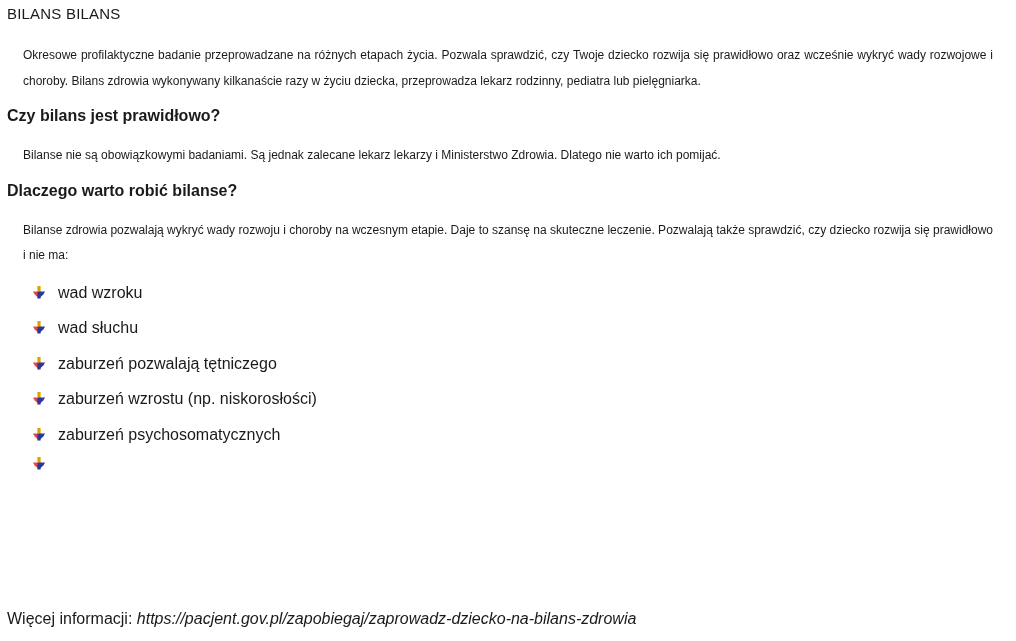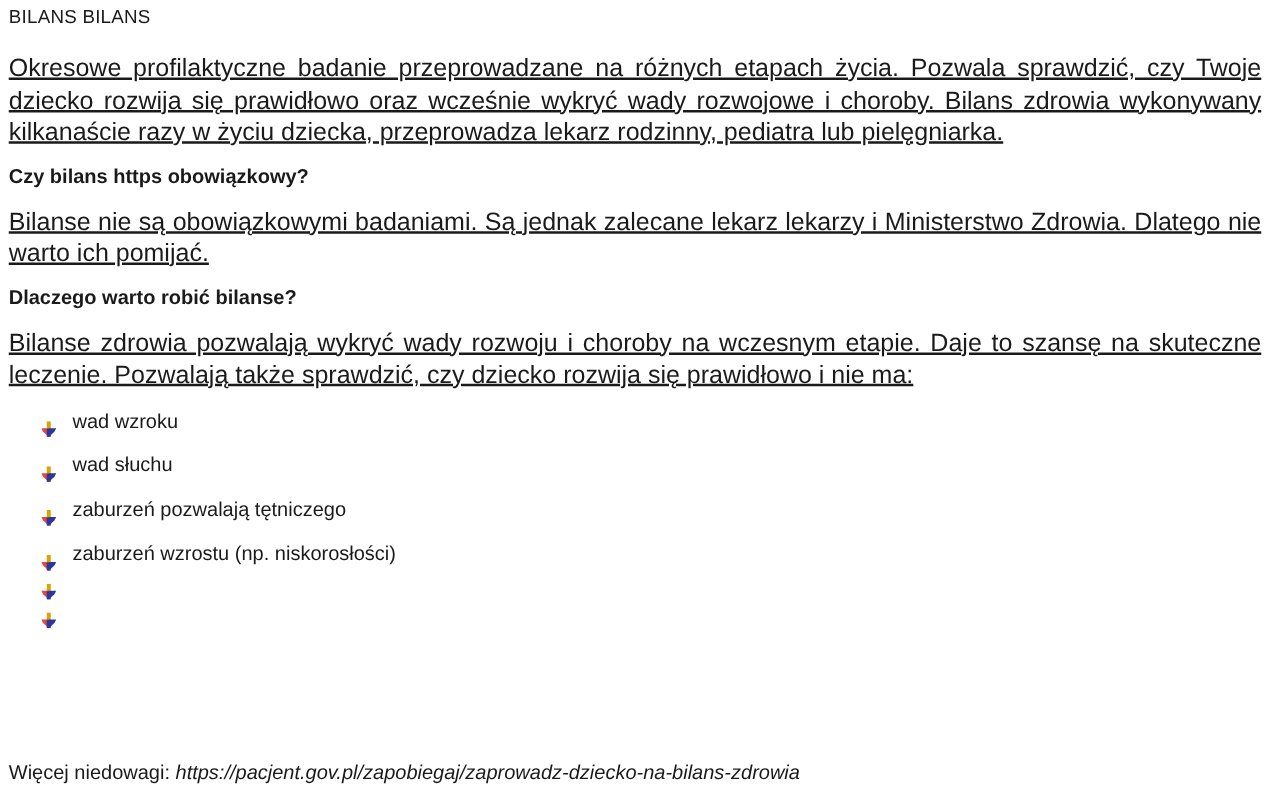"Okresowe profilaktyczne badanie" p.body-text { font-size: 20px -> 12px; margin: 0 -> 16px; text-decoration: underline -> none }
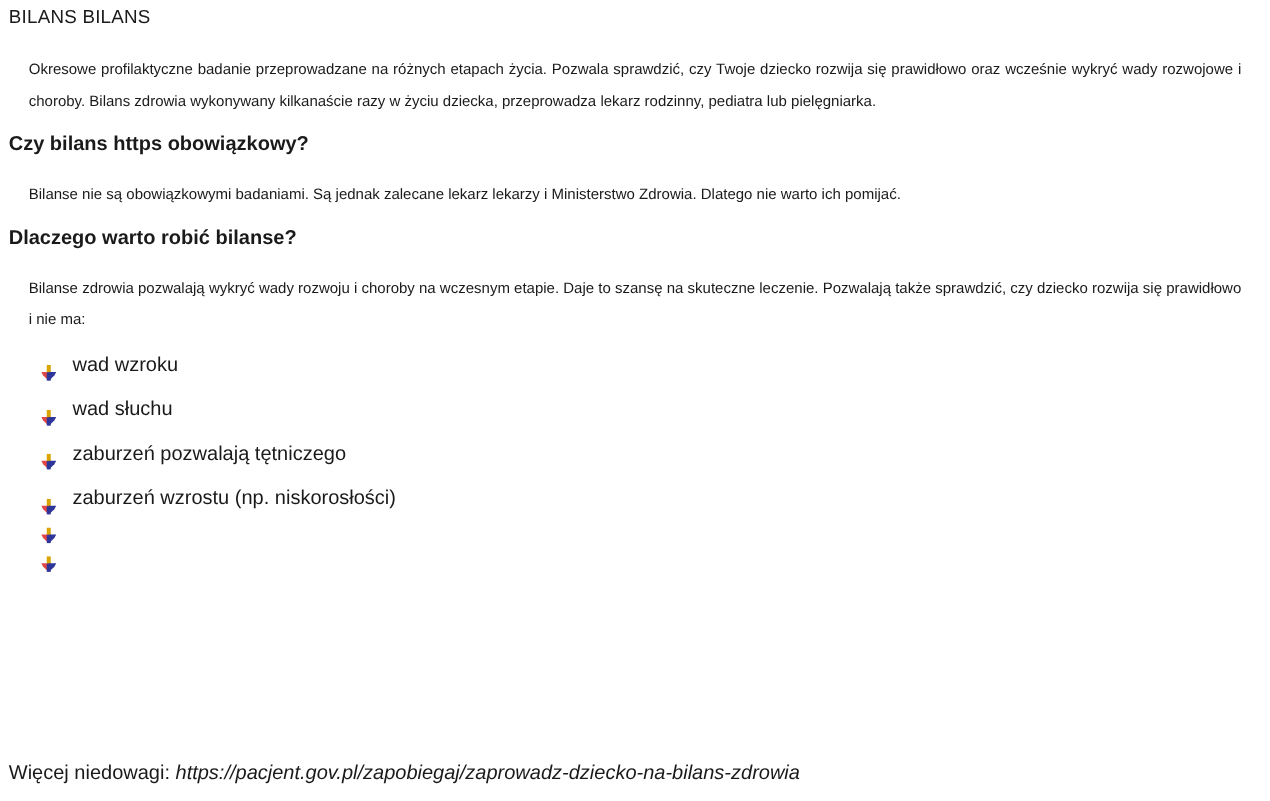"Czy bilans https obowiązkowy?" h2.q-heading { text: https obowiązkowy -> jest prawidłowo }
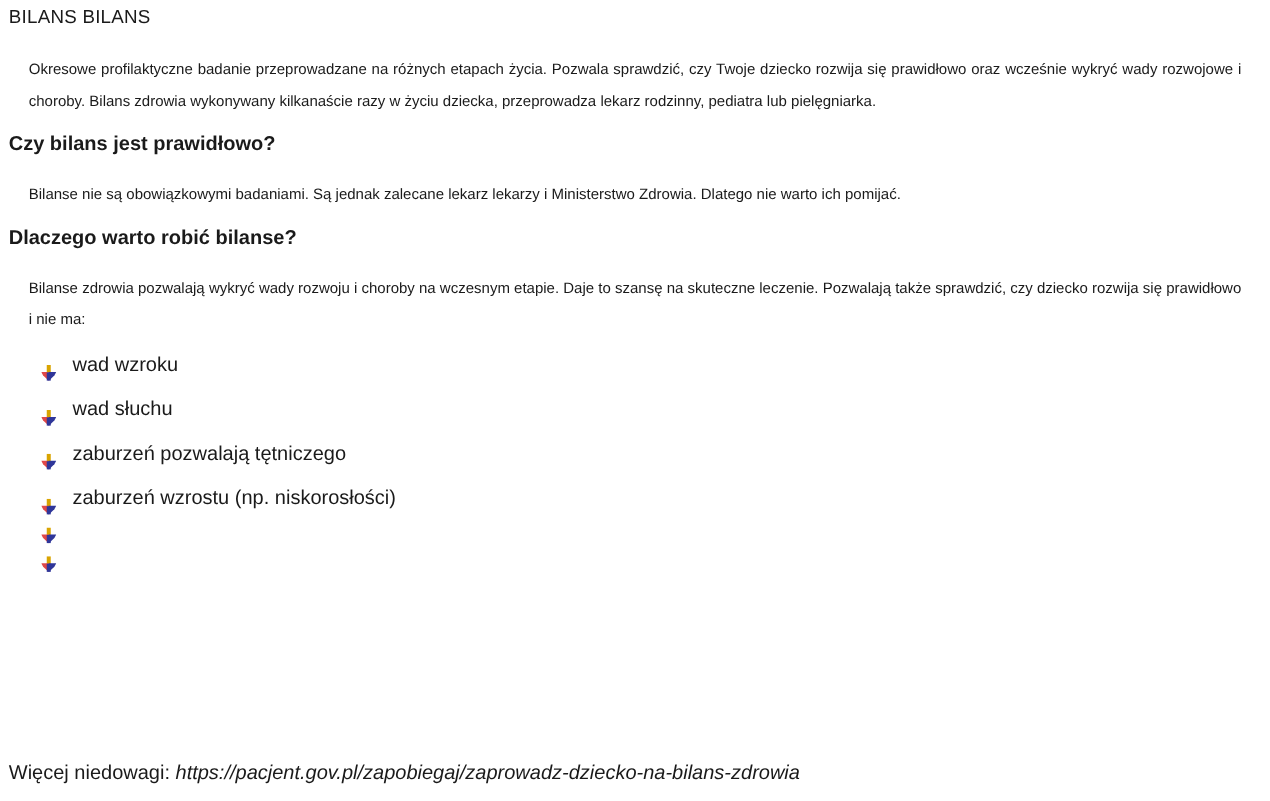"wad wzroku" ul.reasons-list li { align-items: flex-end -> center }
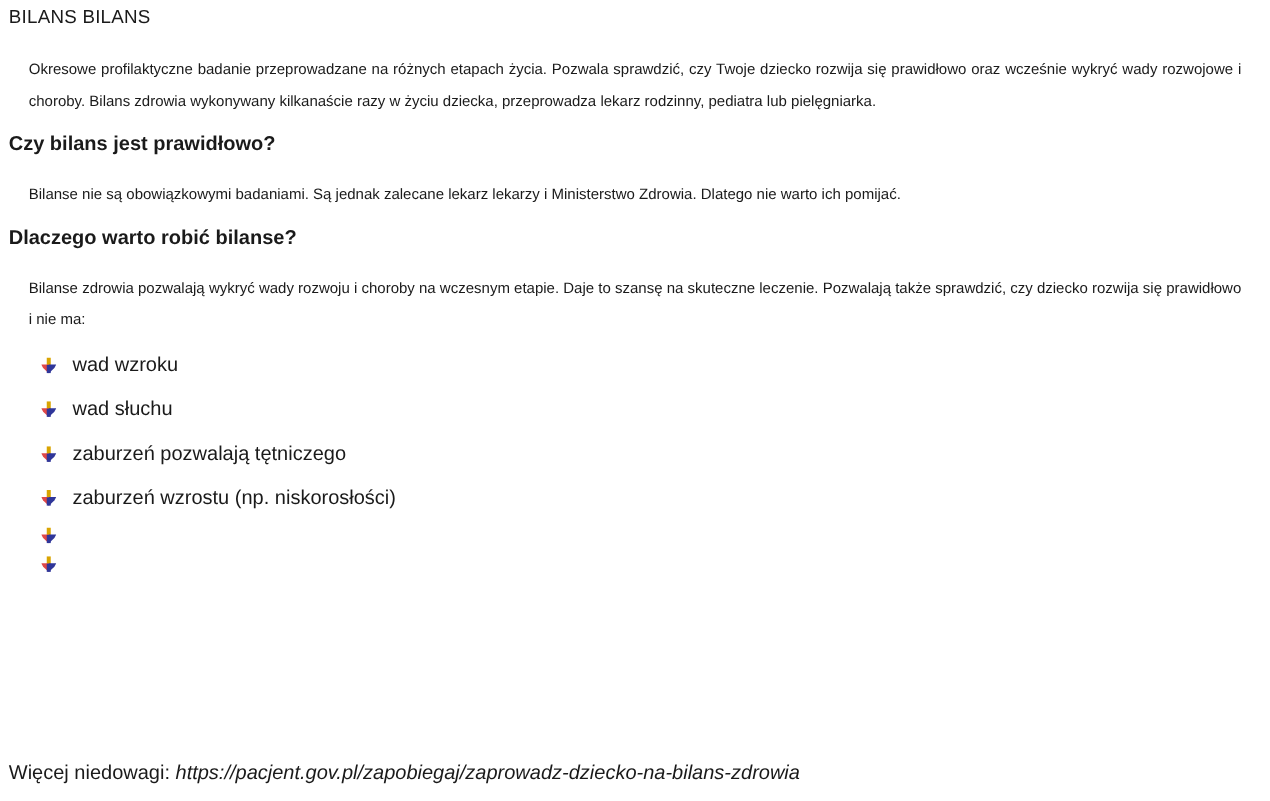"zaburzeń psychosomatycznych" span { html: none -> <span>zaburzeń psychosomatycznych</span> }
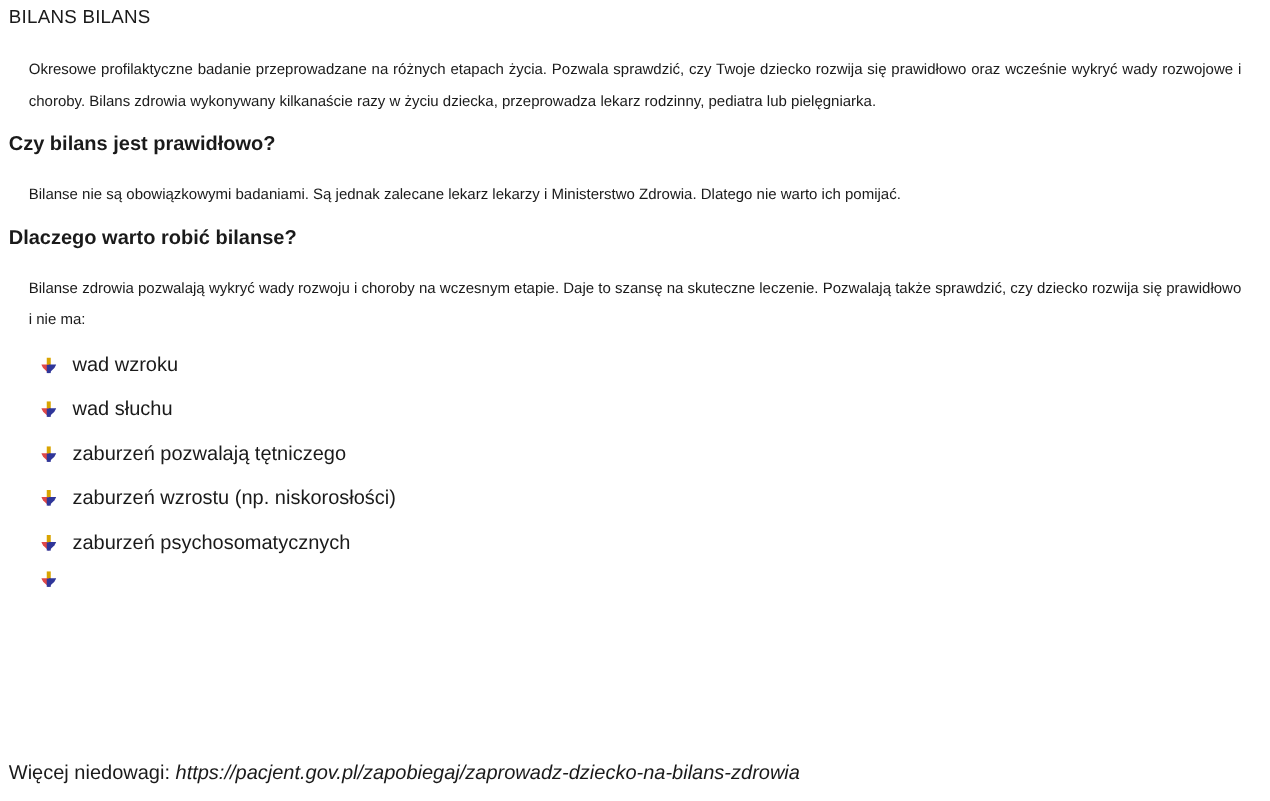"Więcej niedowagi:" span { text: niedowagi -> informacji }
